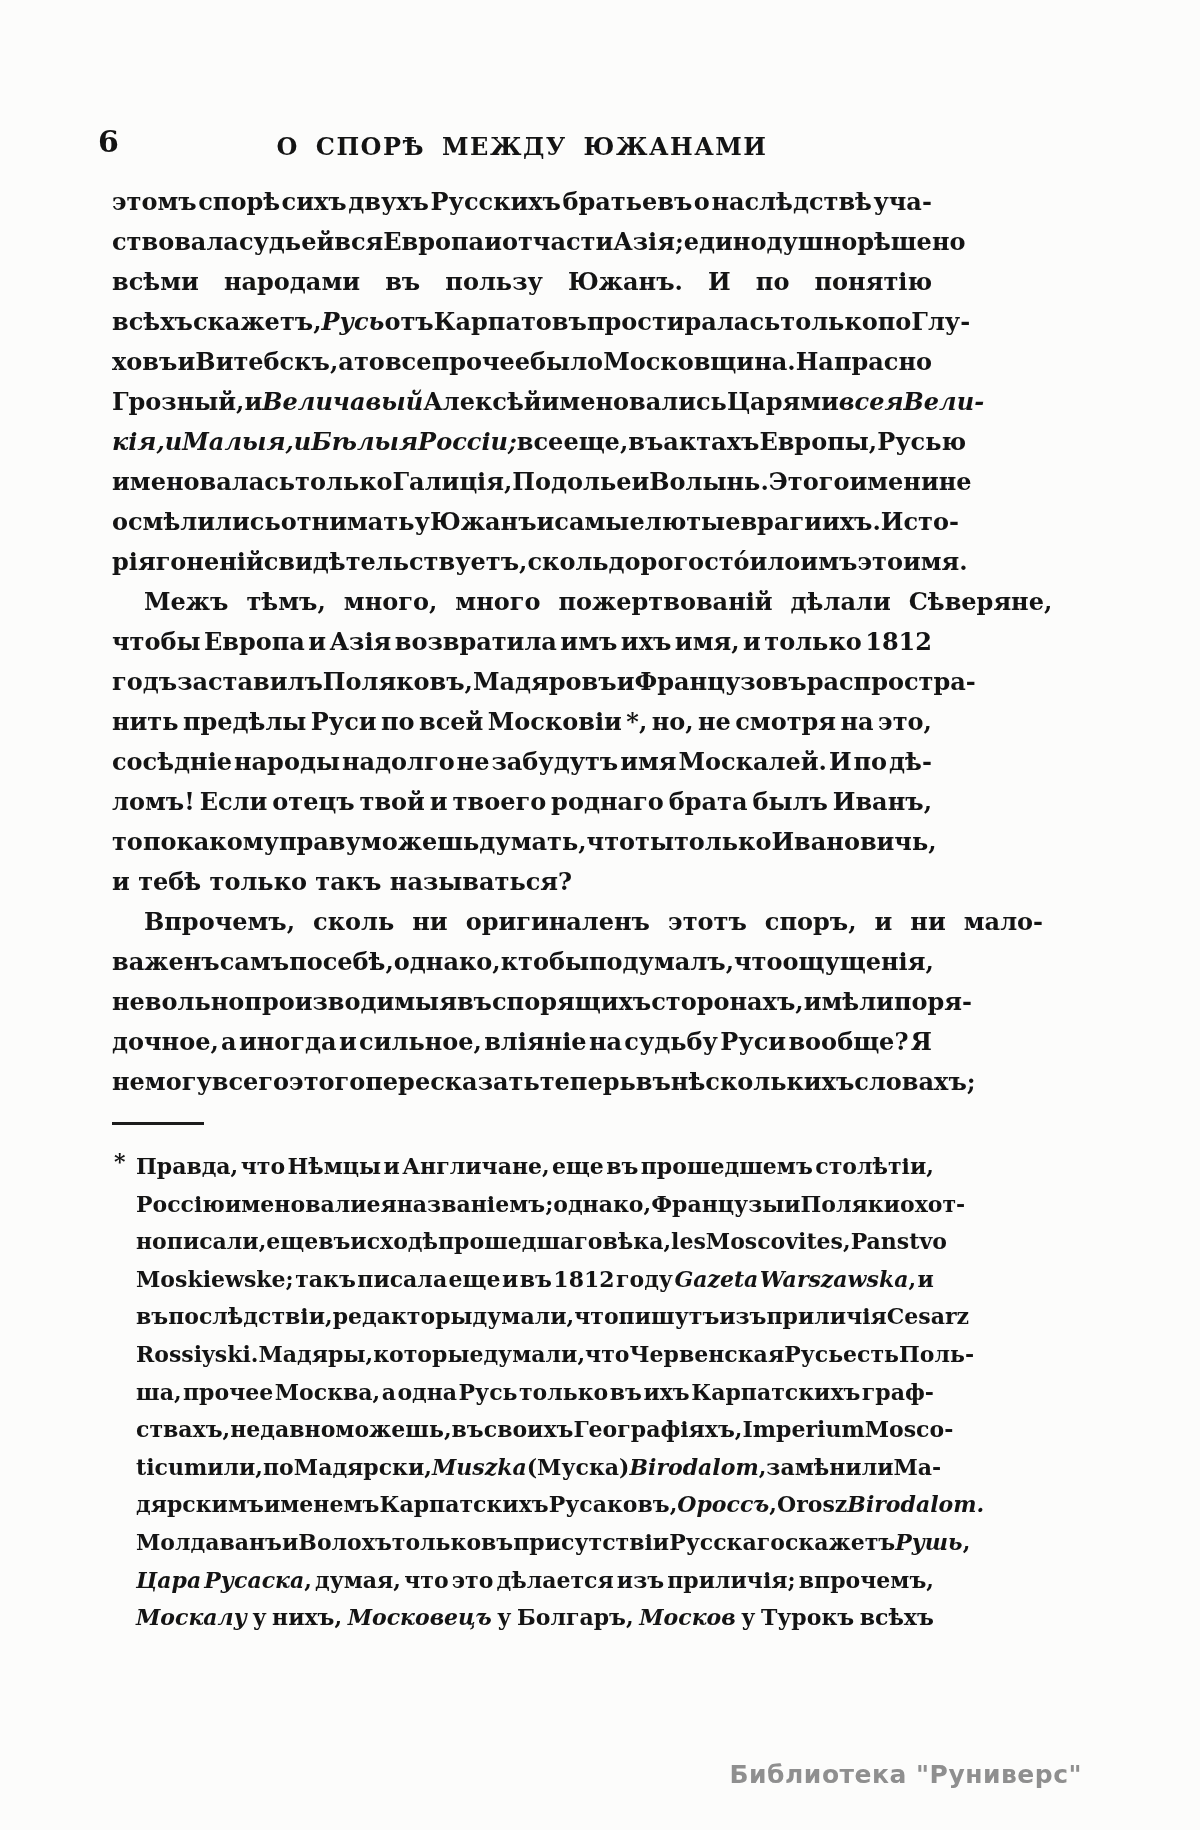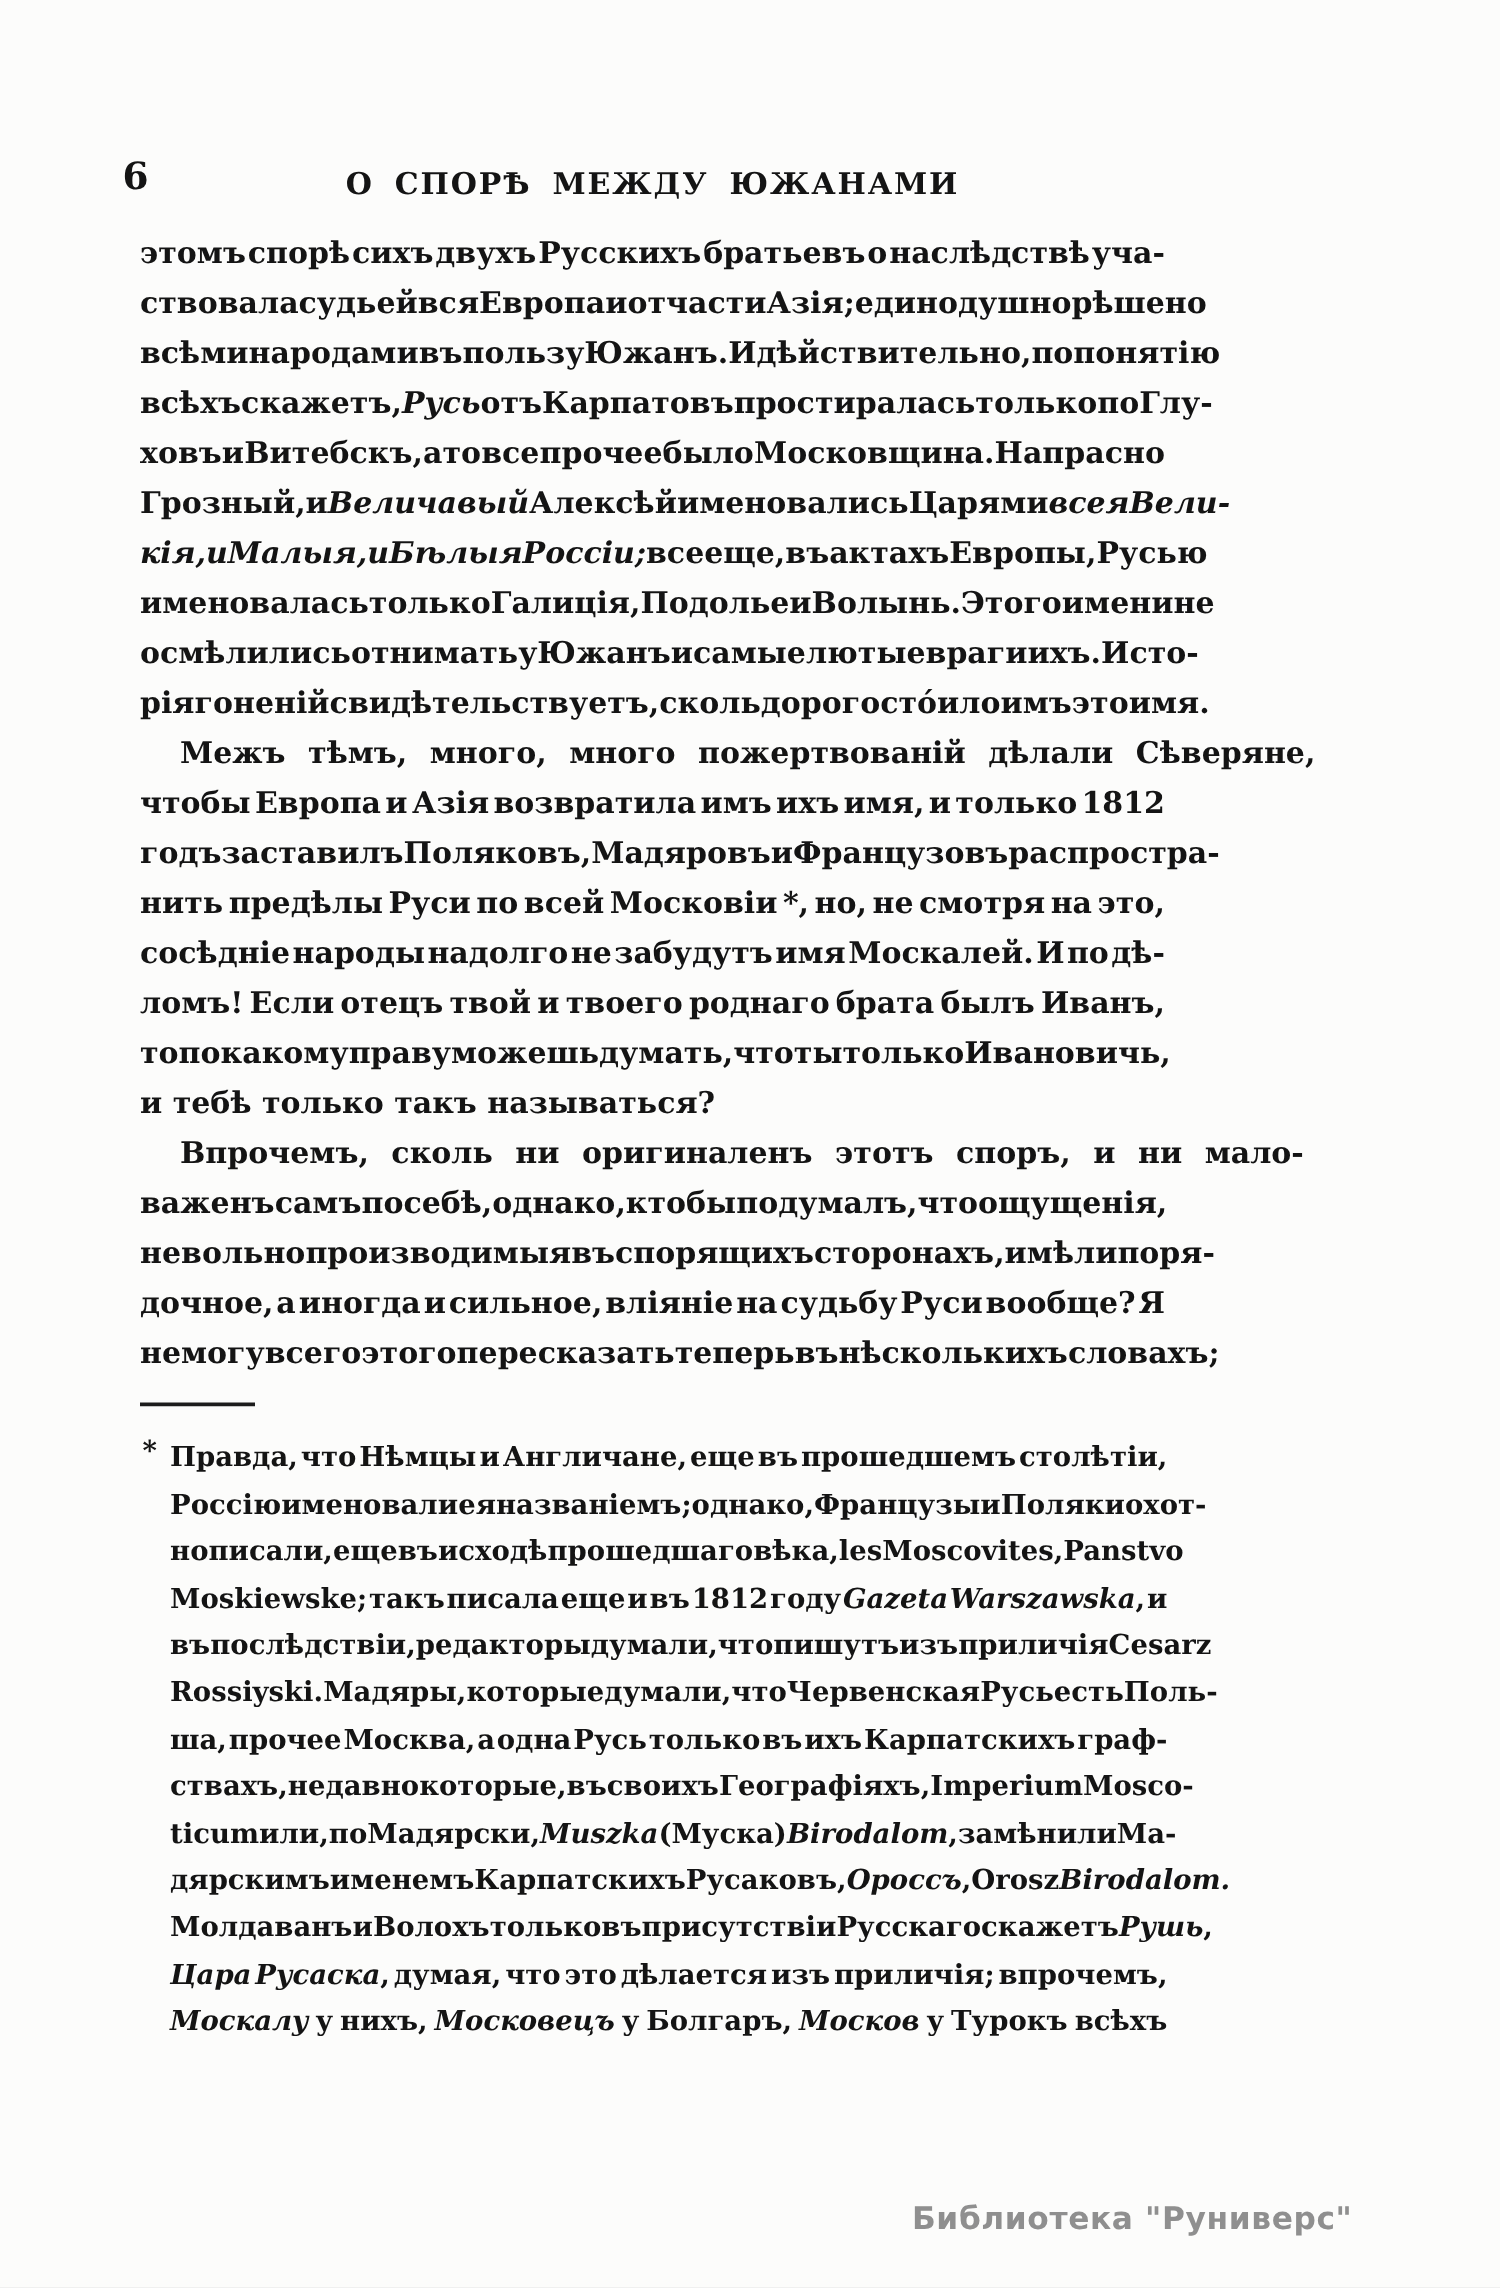"дѣйствительно," span { html: <span><span>дѣйствительно,</span></span> -> none }
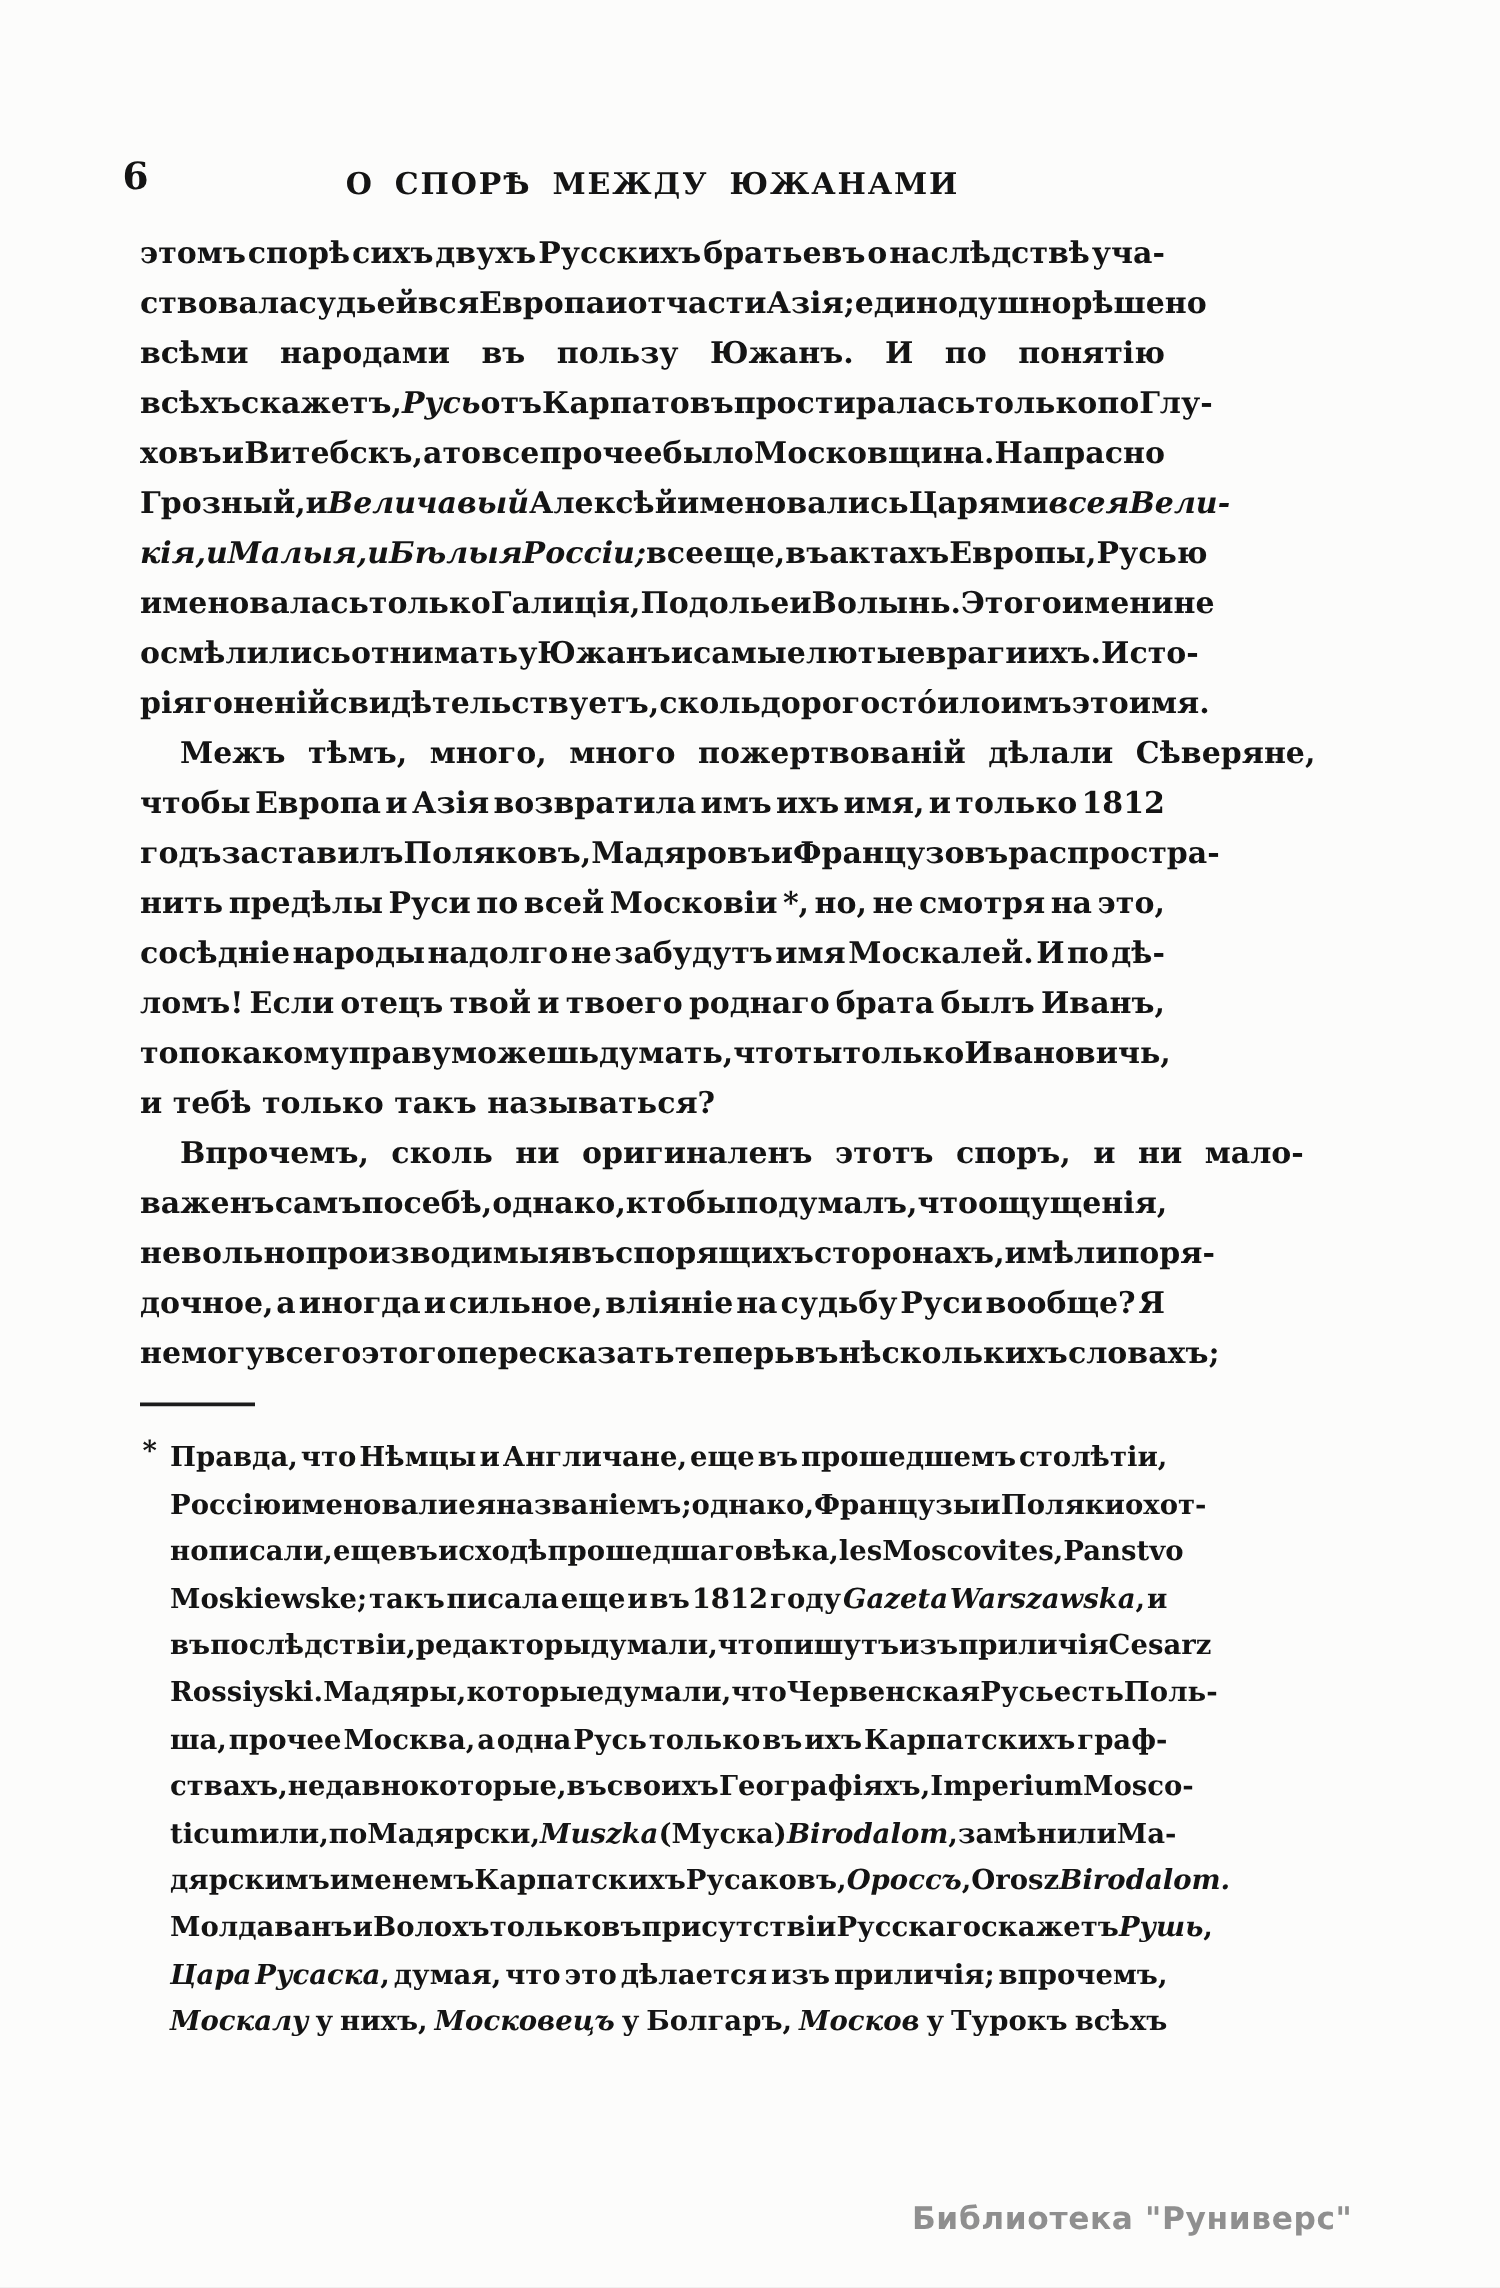"которые," span { text: которые -> можешь }
